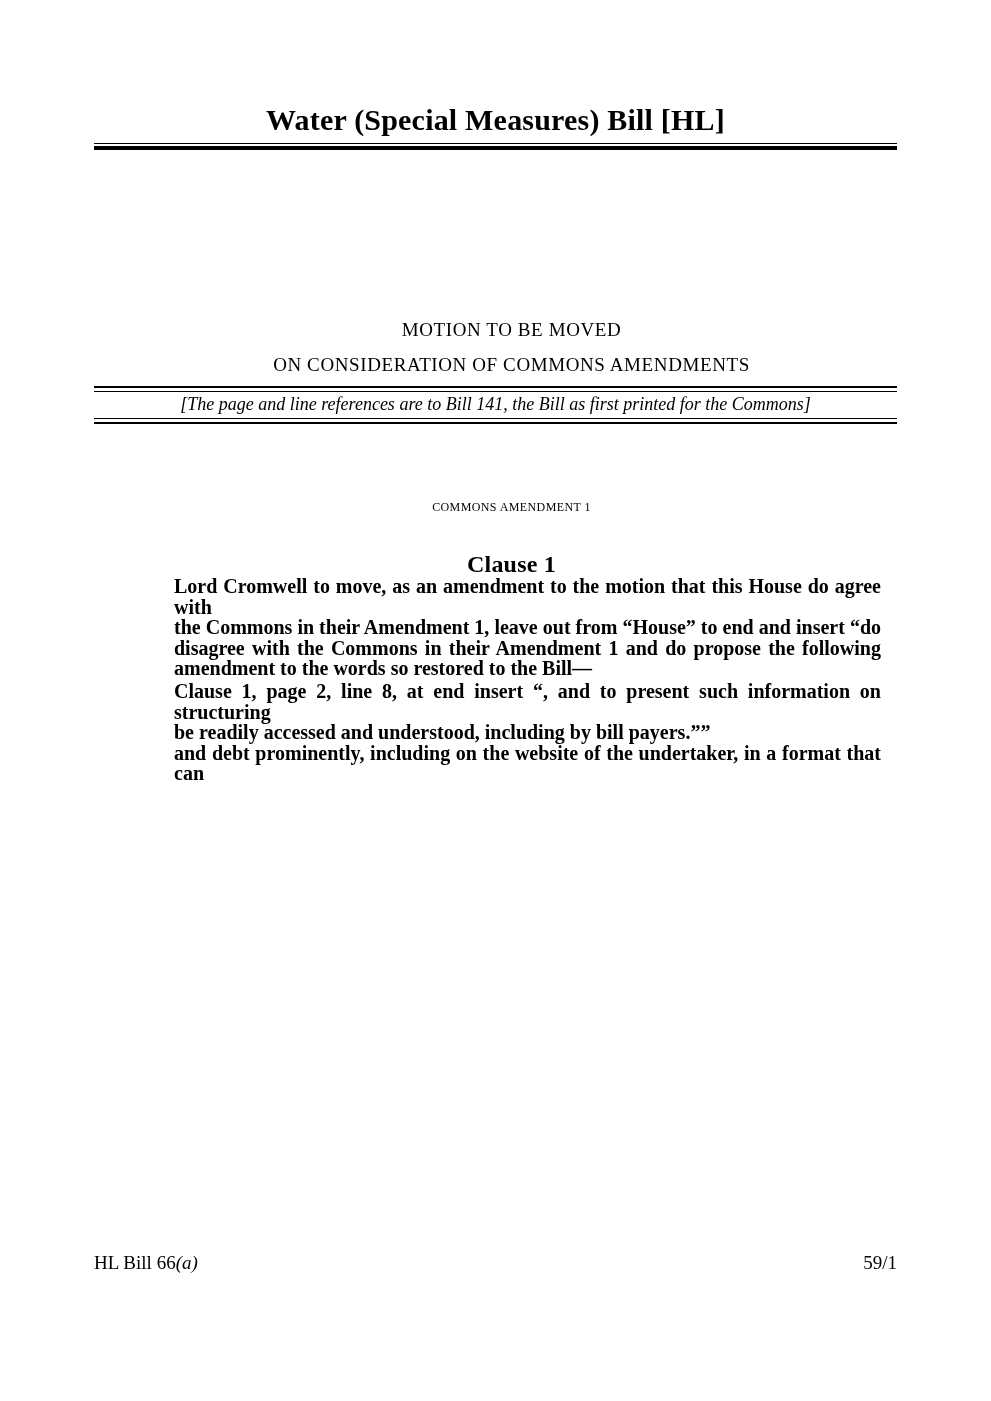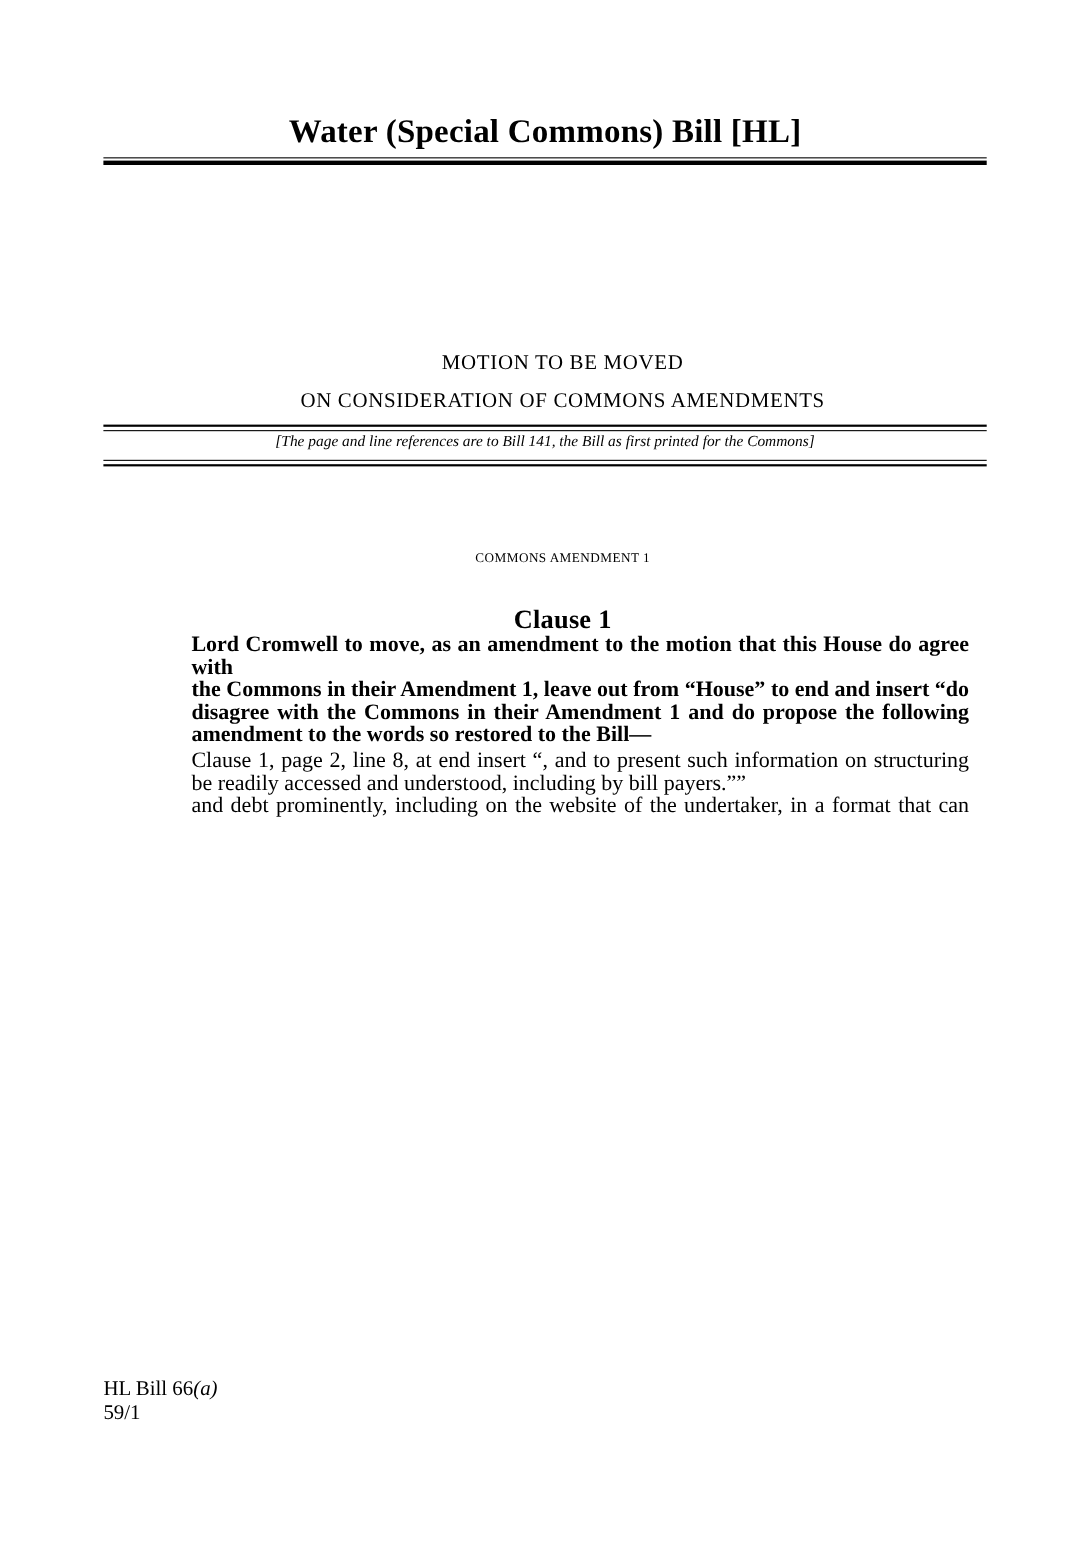"Water (Special Commons) Bill [HL]" h1.doc-title { text: Commons -> Measures }
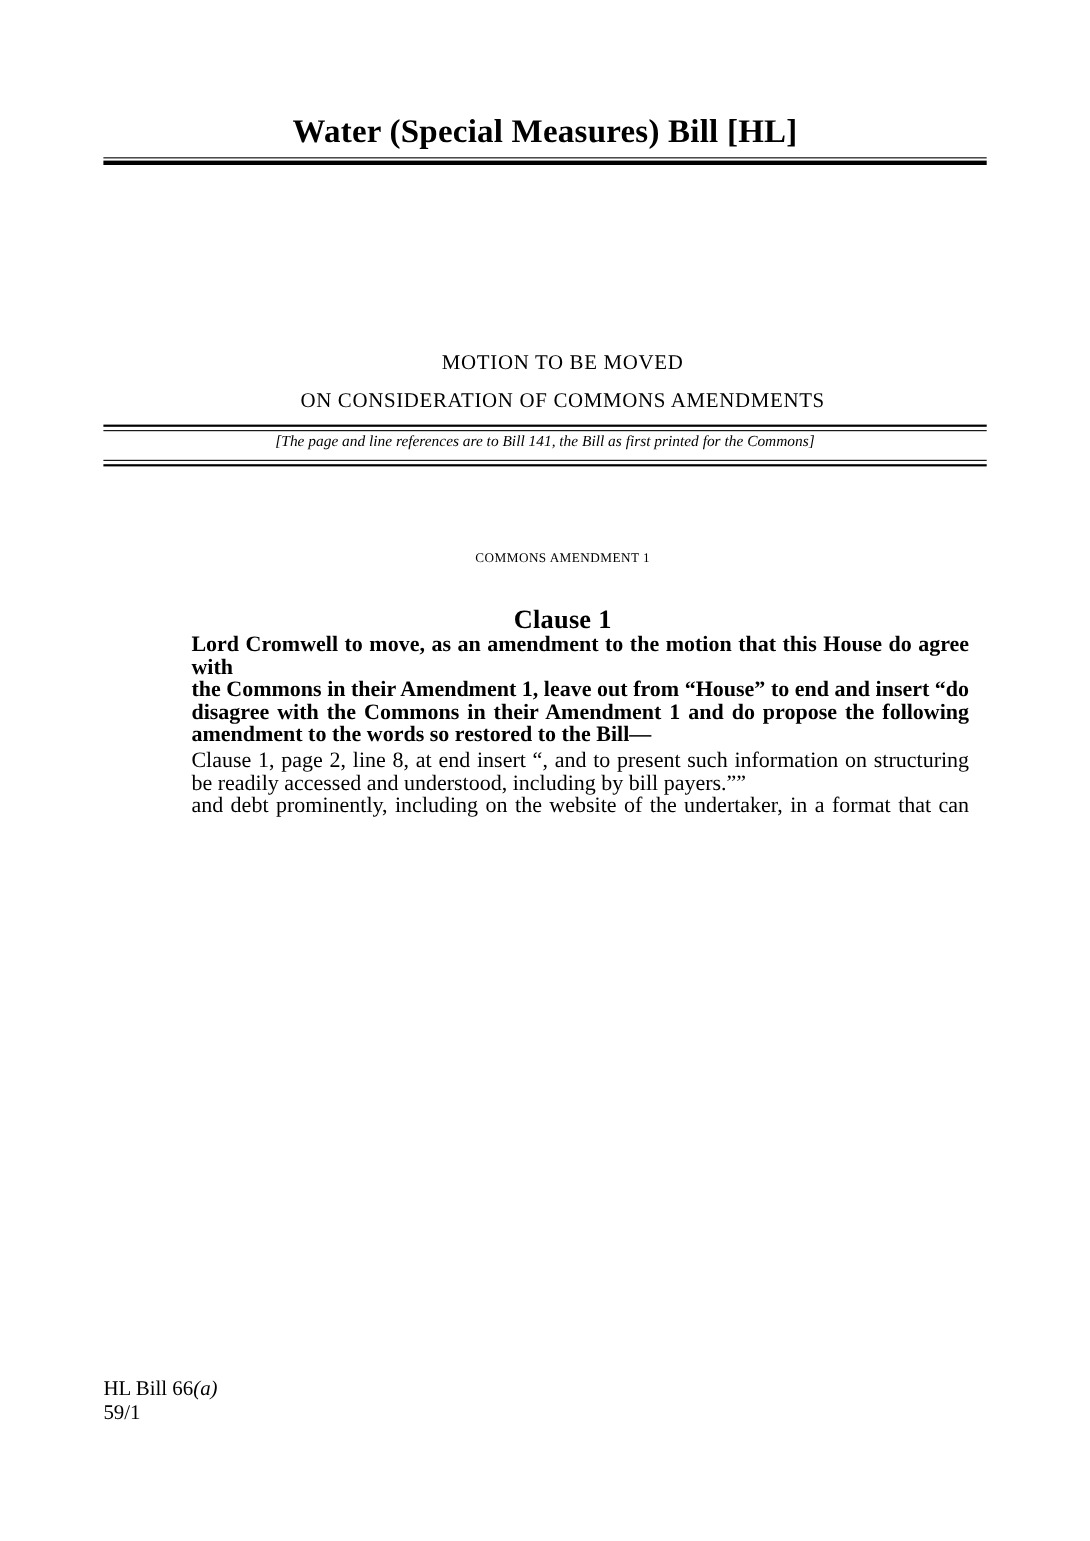"[The page and line references" .reference-note { font-size: 14px -> 18px }
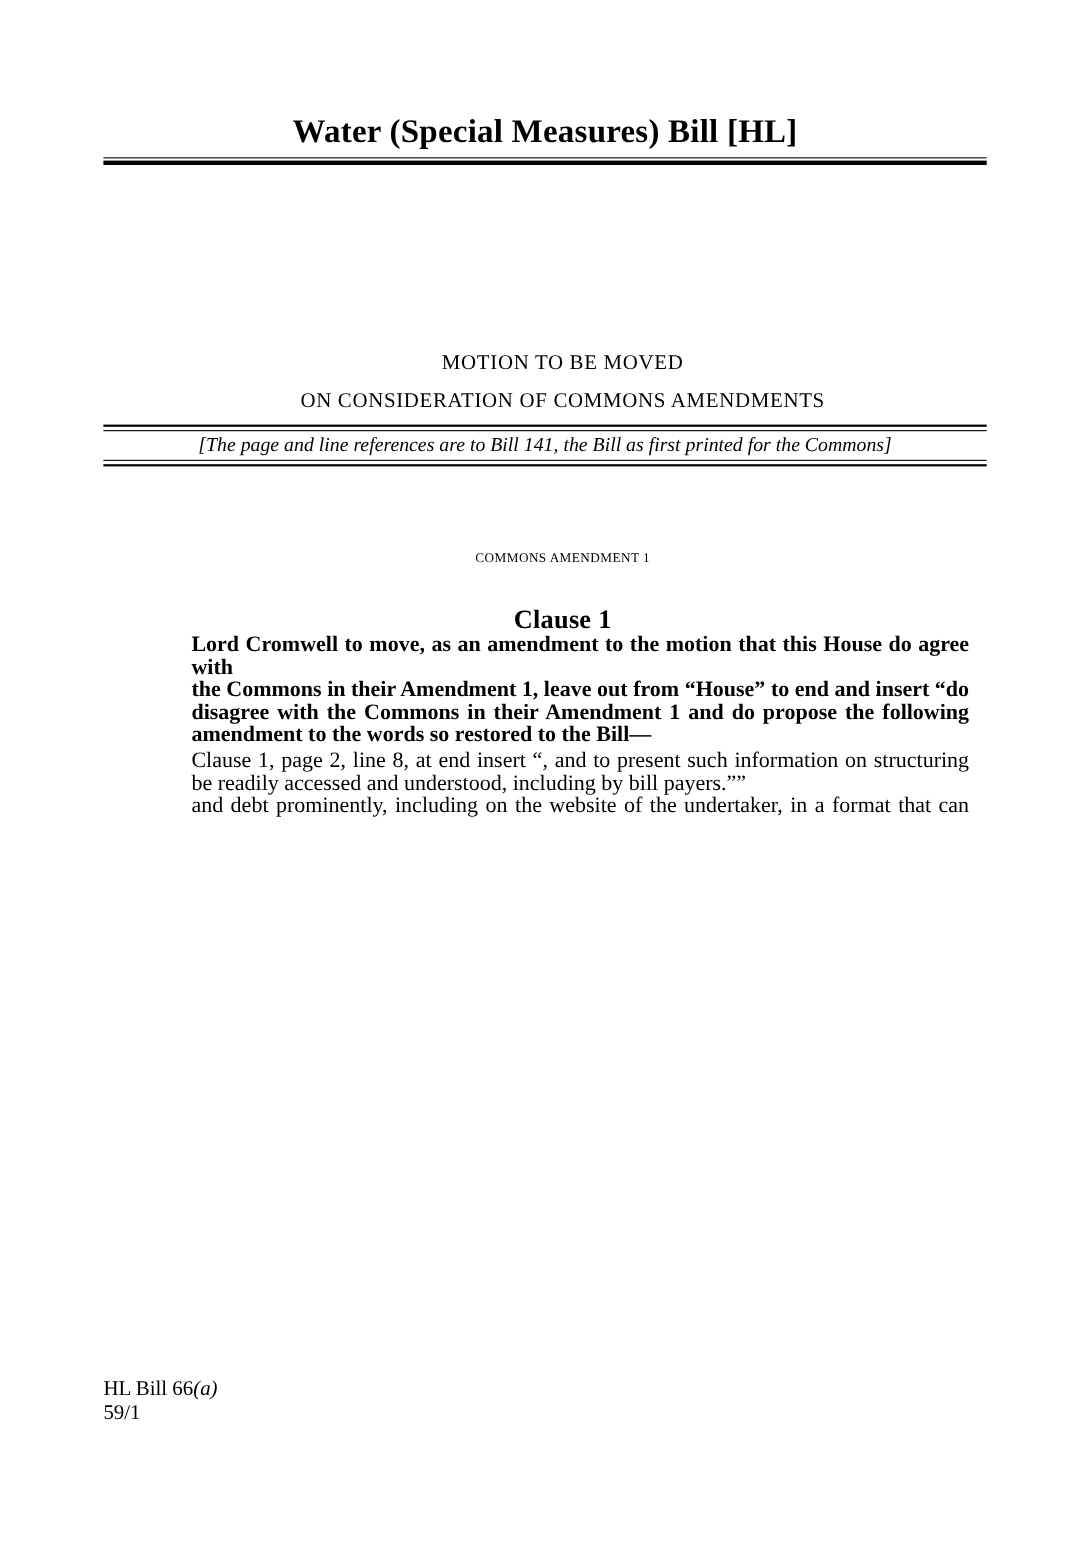"Clause 1, page 2, line" .amendment-paragraph { font-weight: normal -> bold }
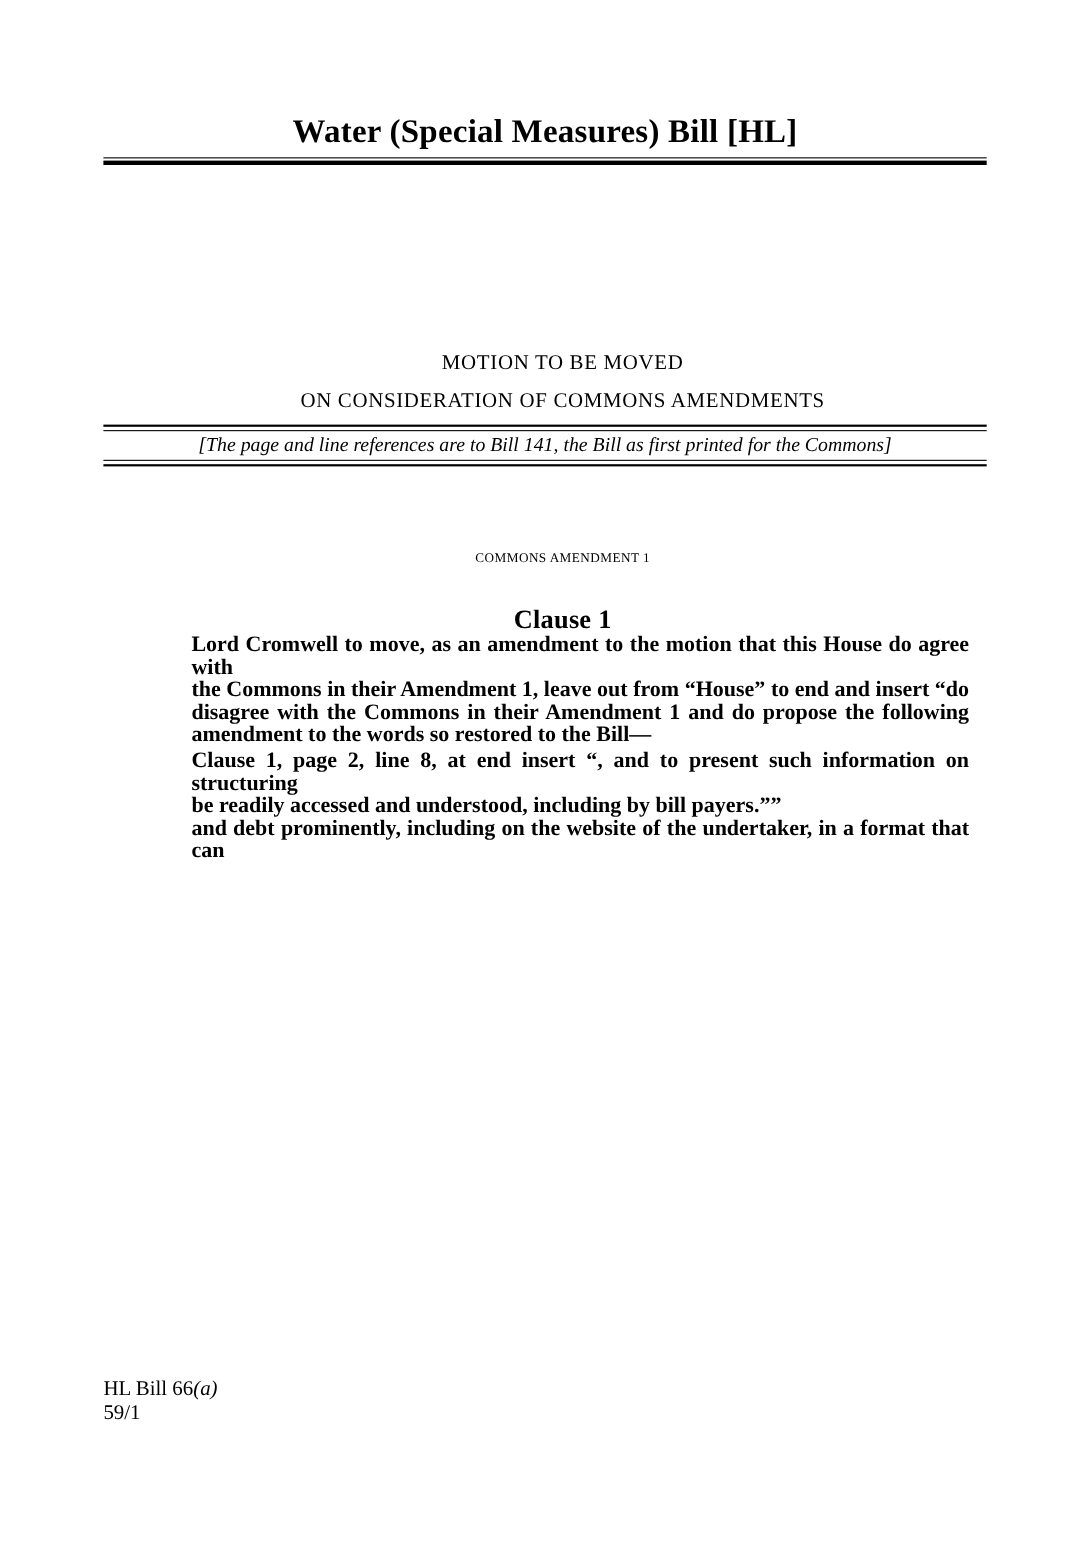"HL Bill 66(a)" .footer { flex-direction: column -> none }
